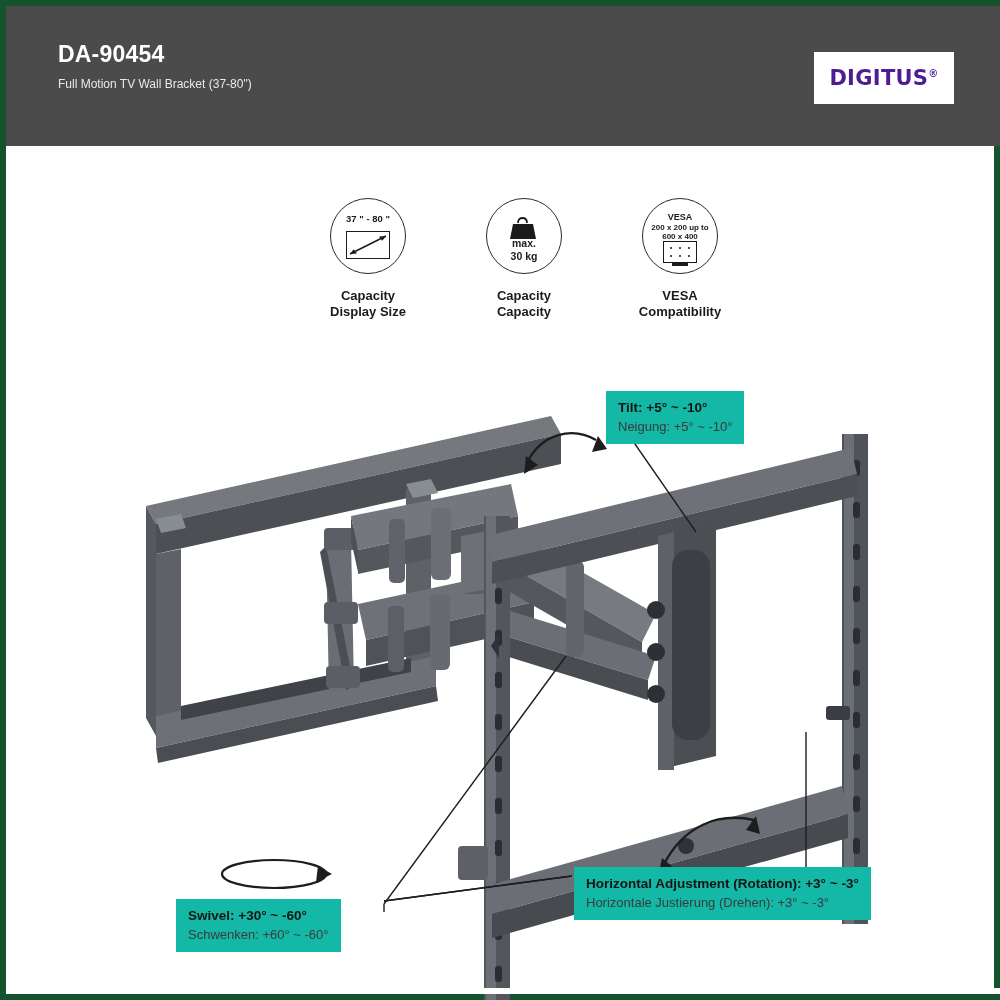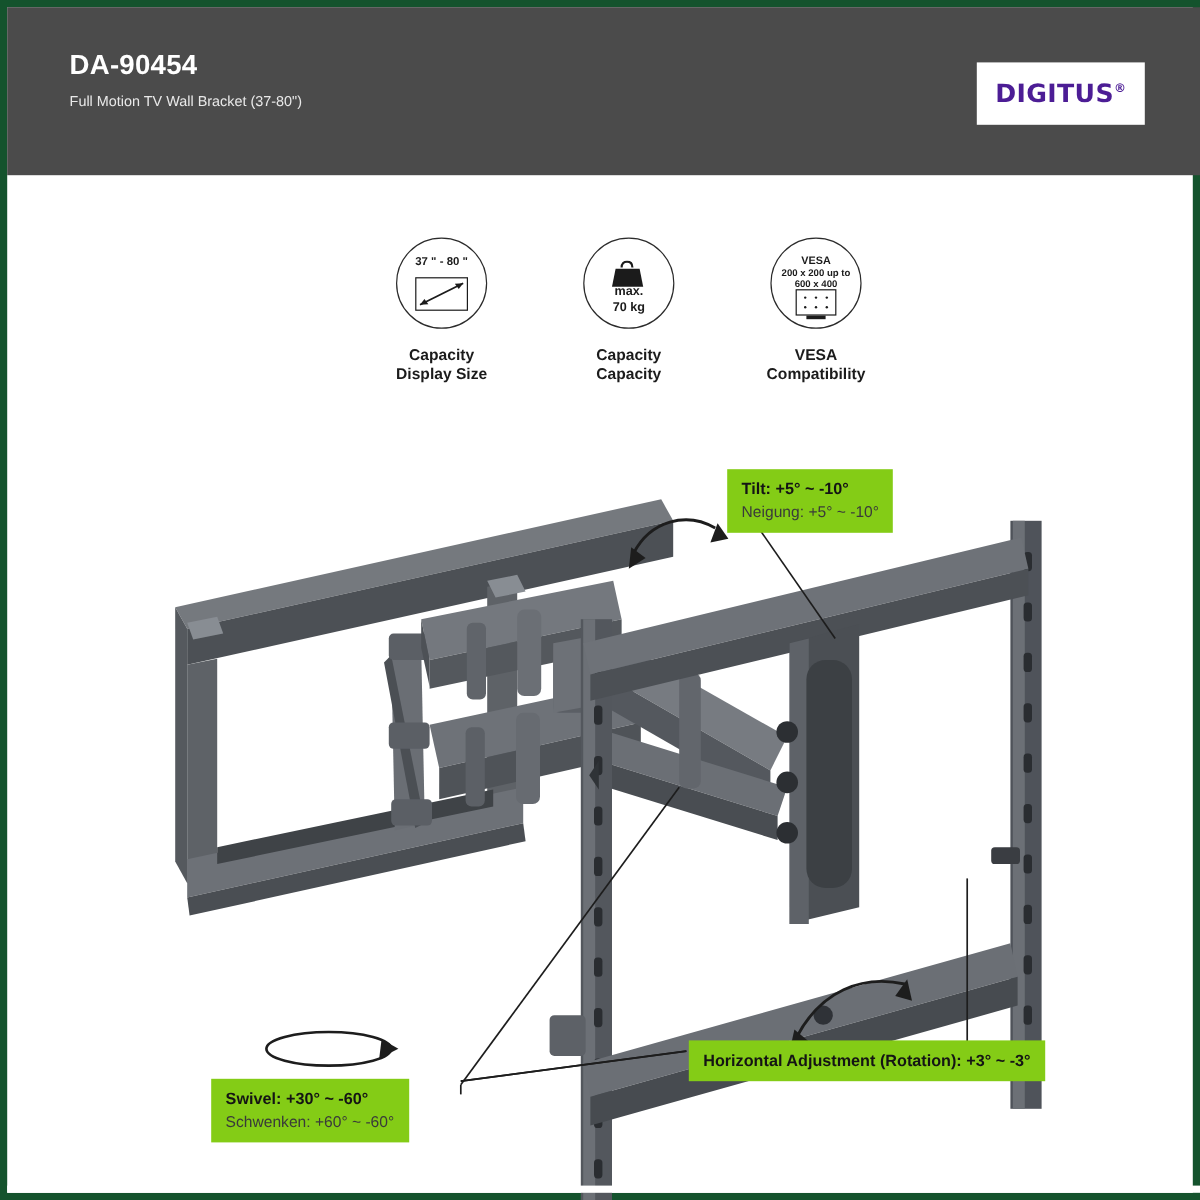"70 kg" div { text: 70 -> 30 }
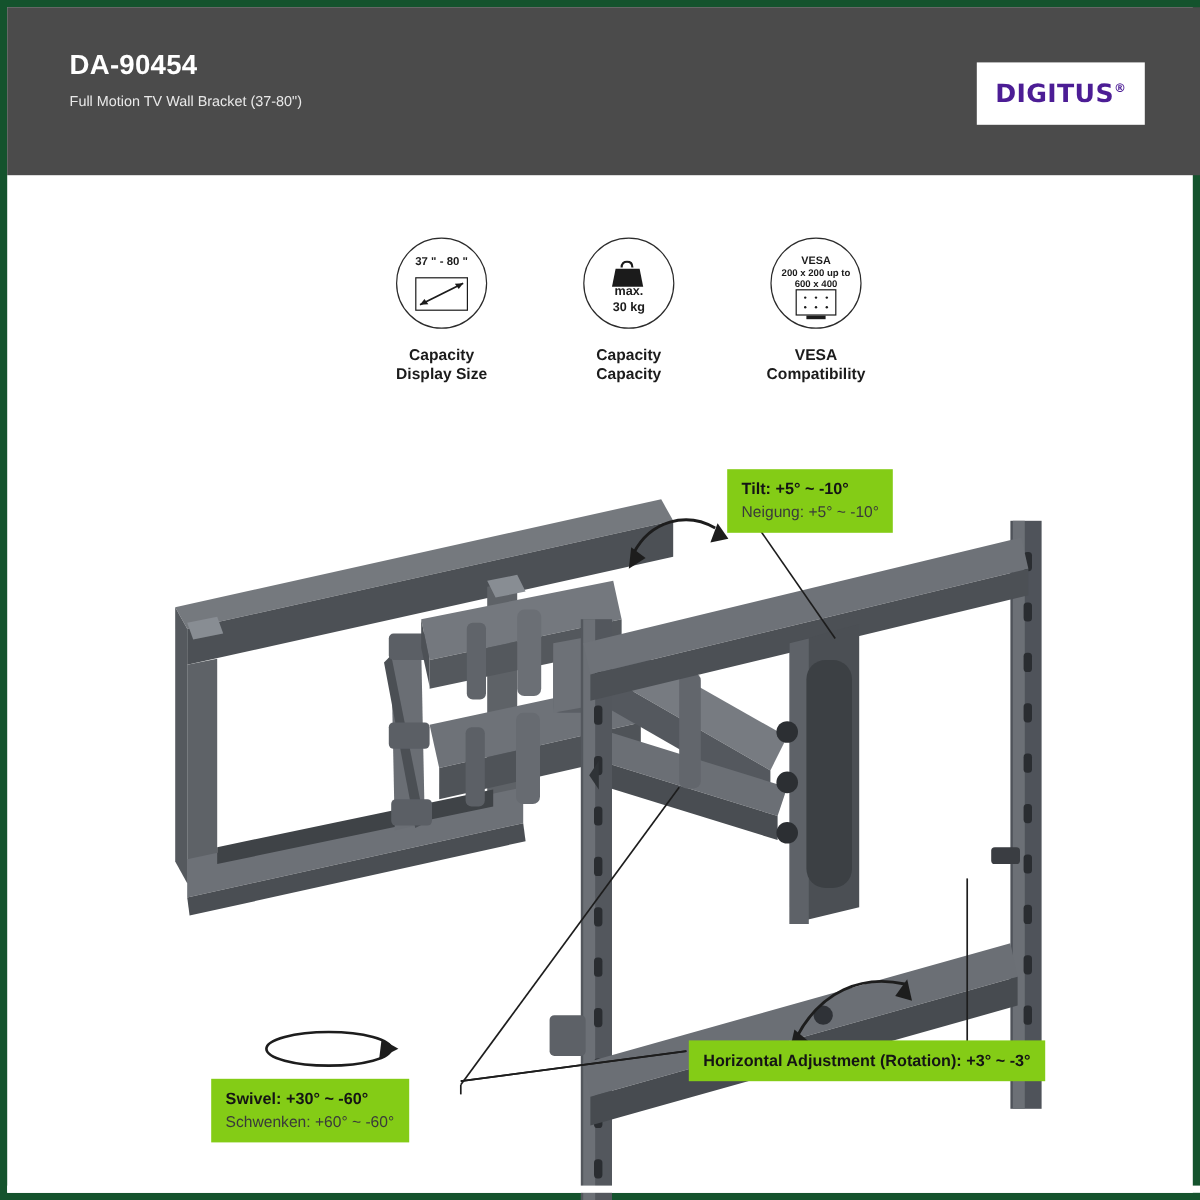"Tilt: +5° ~ -10°" .callout { background: #84cc16 -> #14b8a6 }
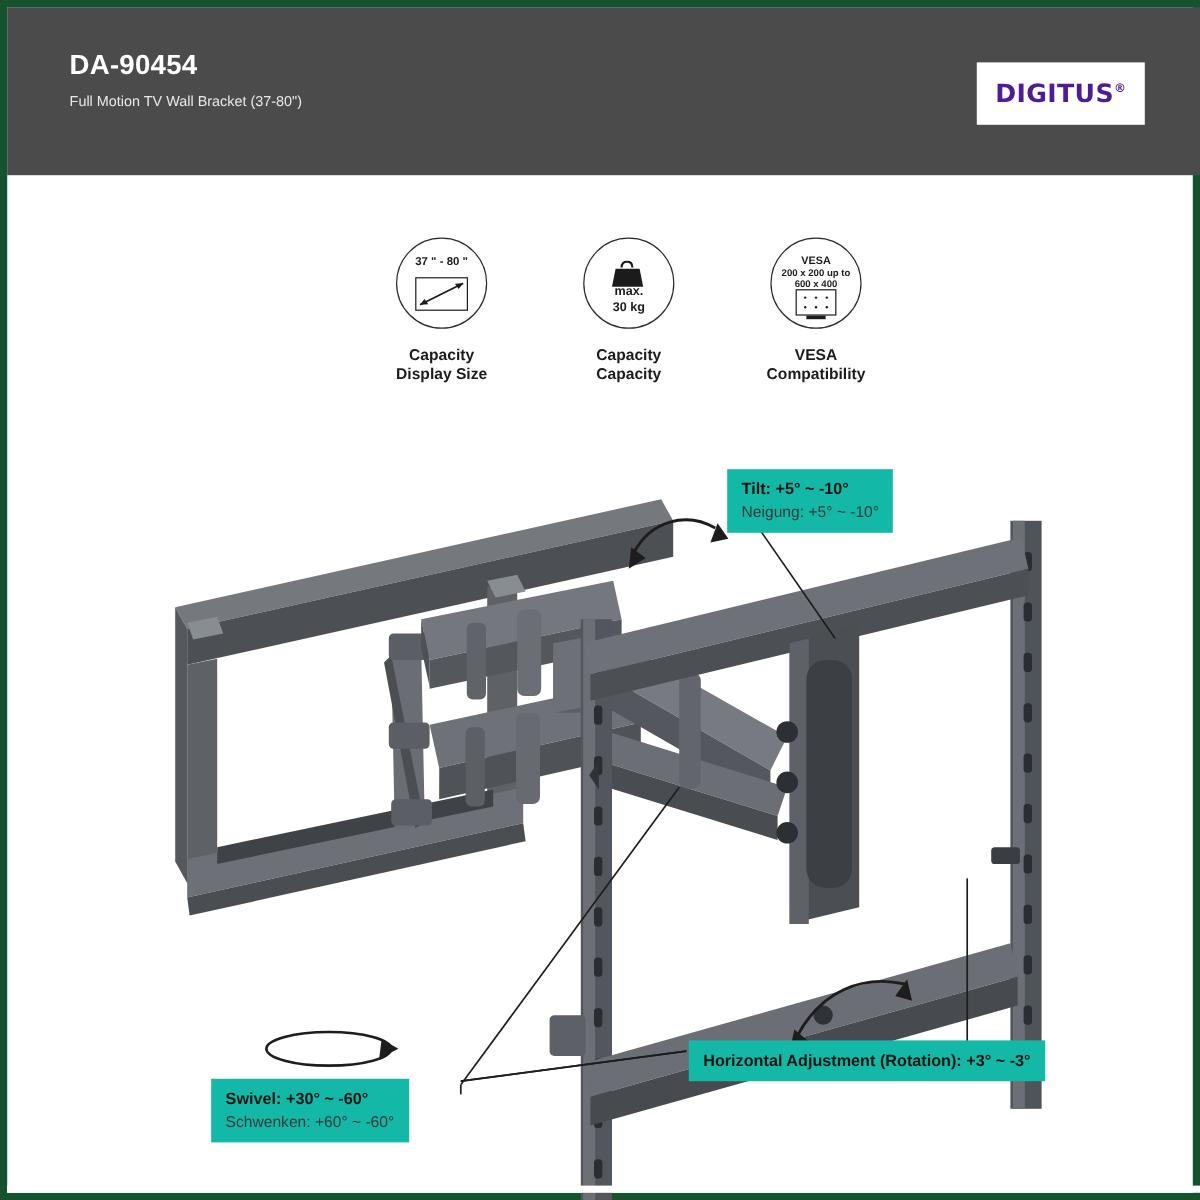"Horizontale Justierung (Drehen): +3° ~" div.line2 { html: none -> <div>Horizontale Justierung (Drehen): +3° ~ -3°</div> }
